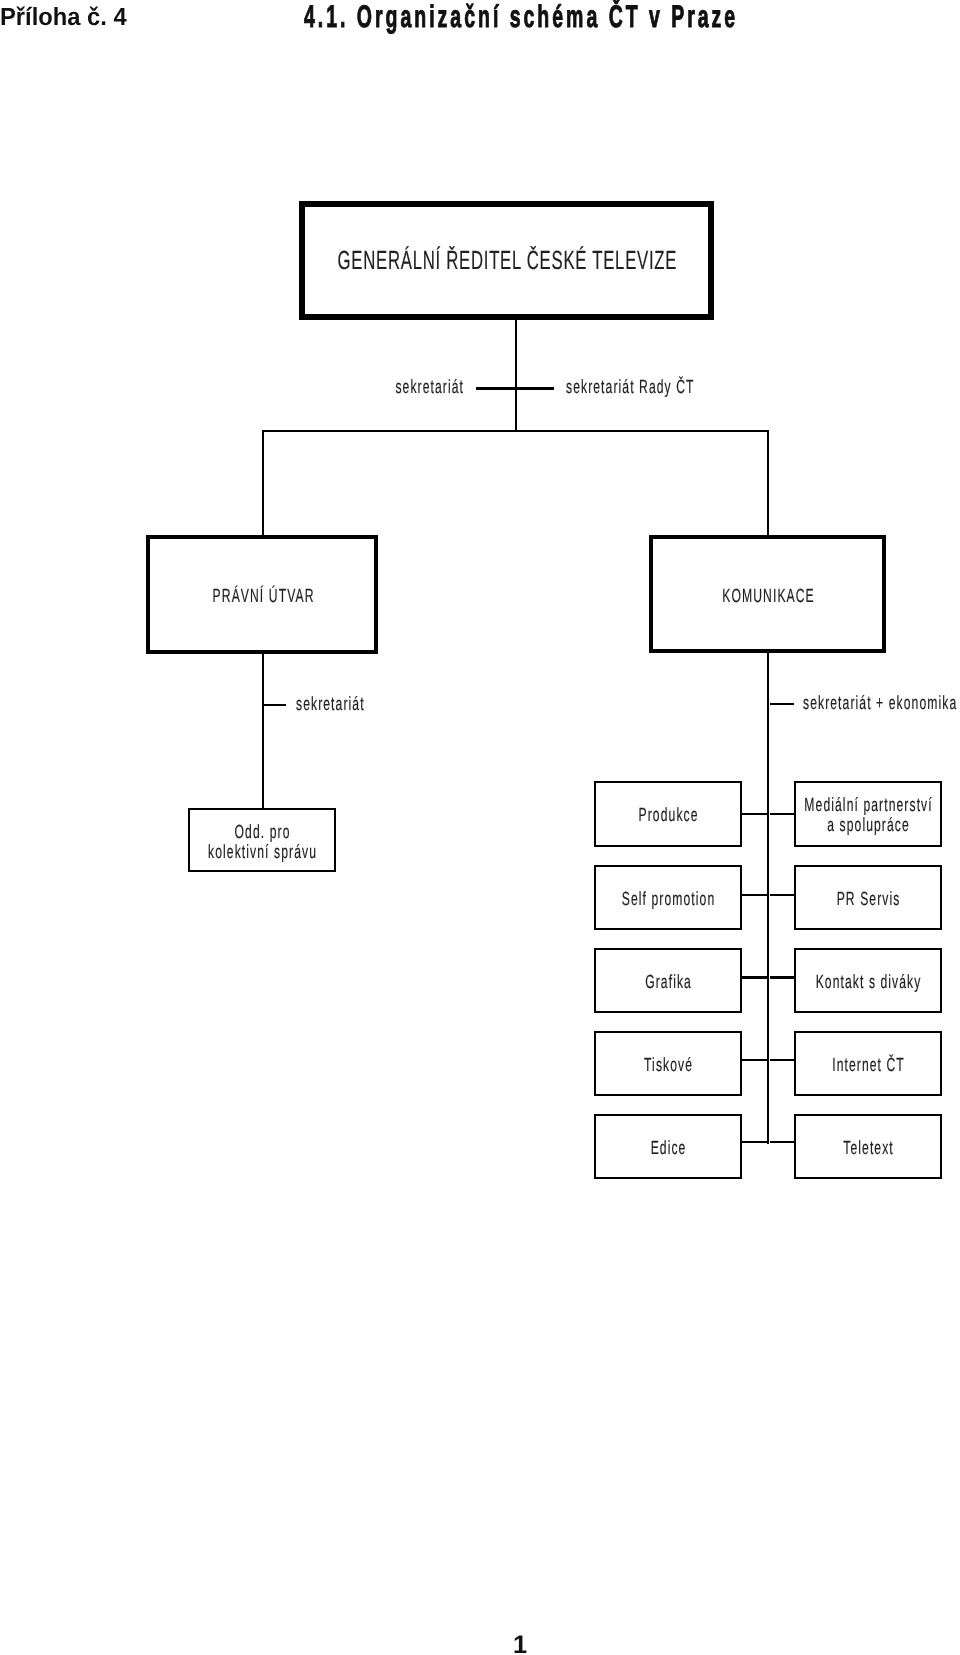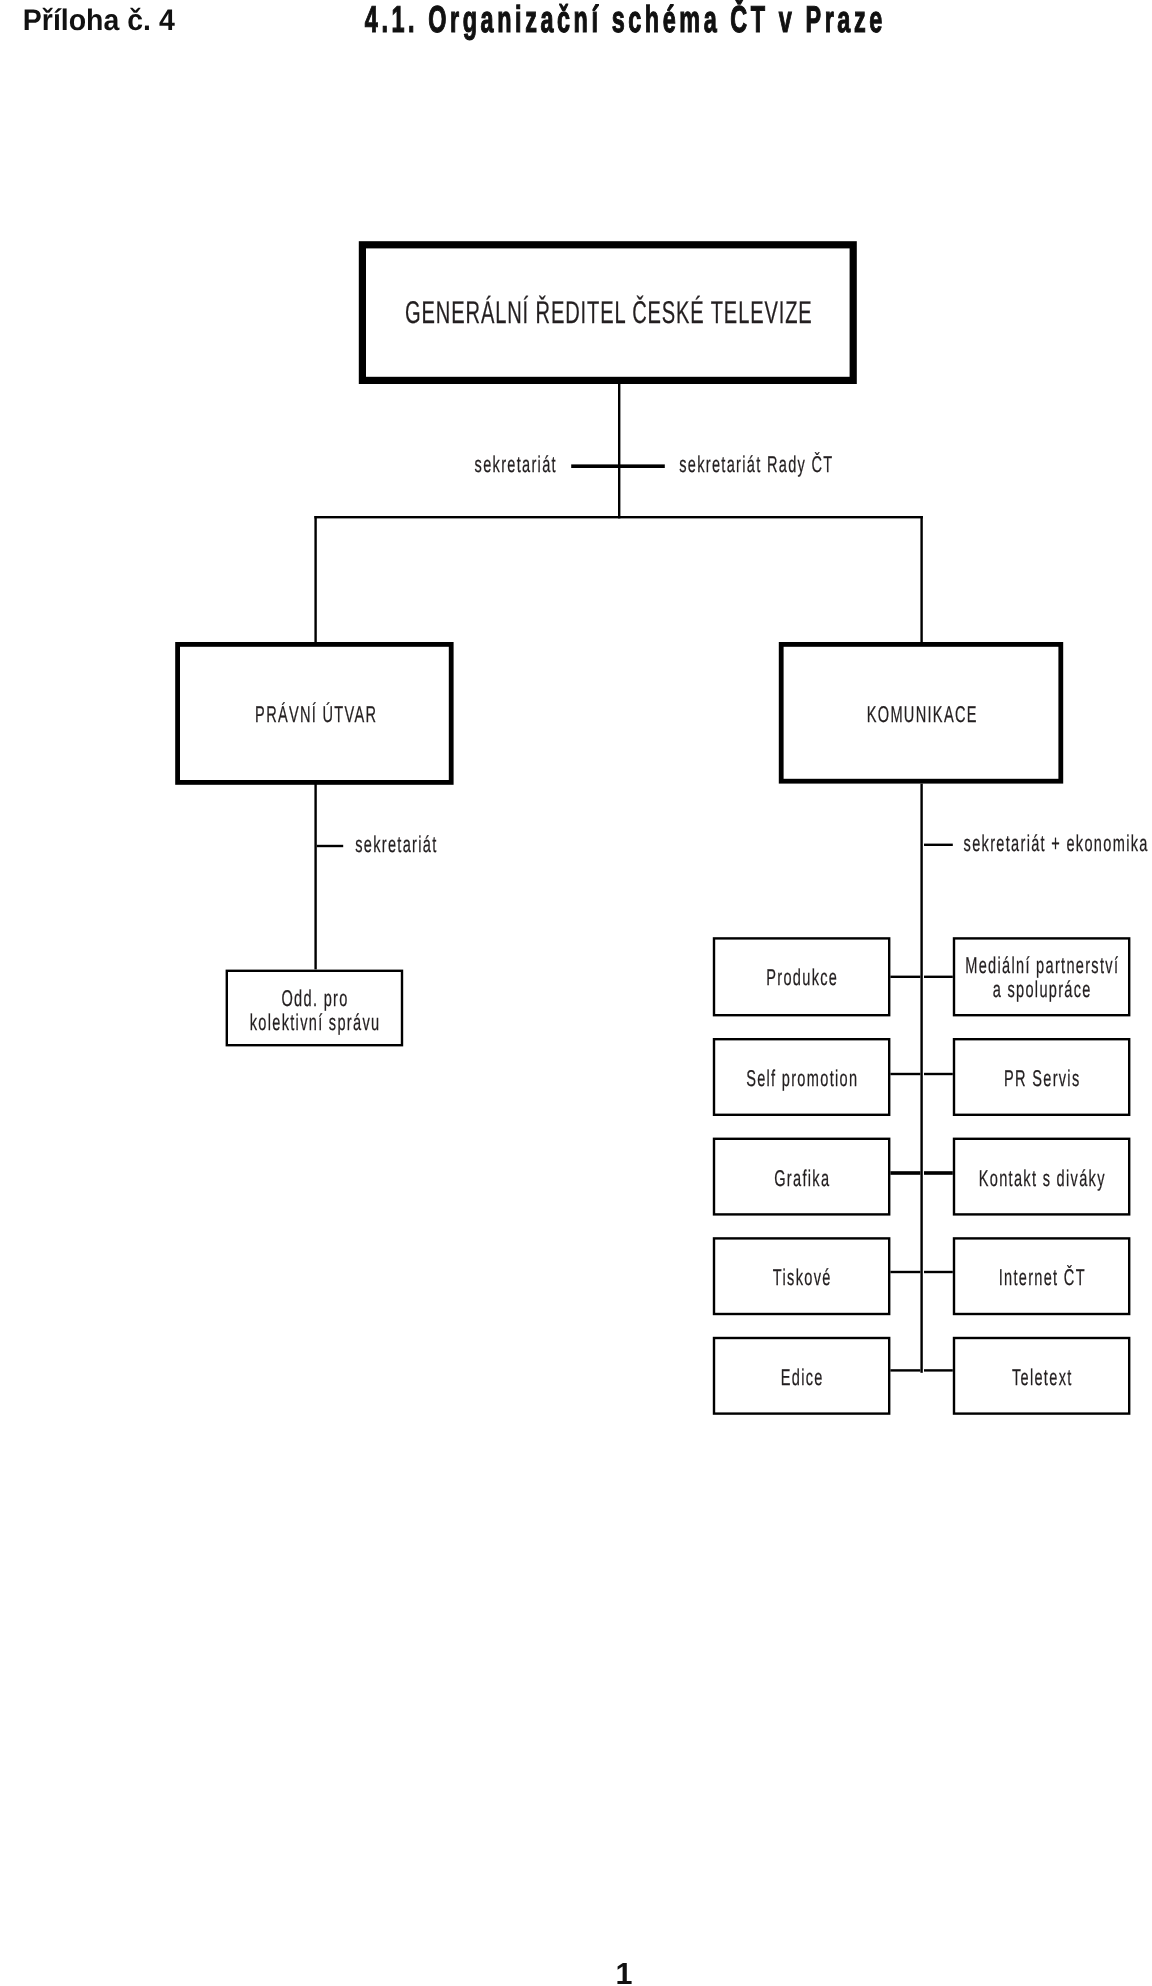"Příloha č. 4" div.hdr-ap { left: 19px -> 0 }
